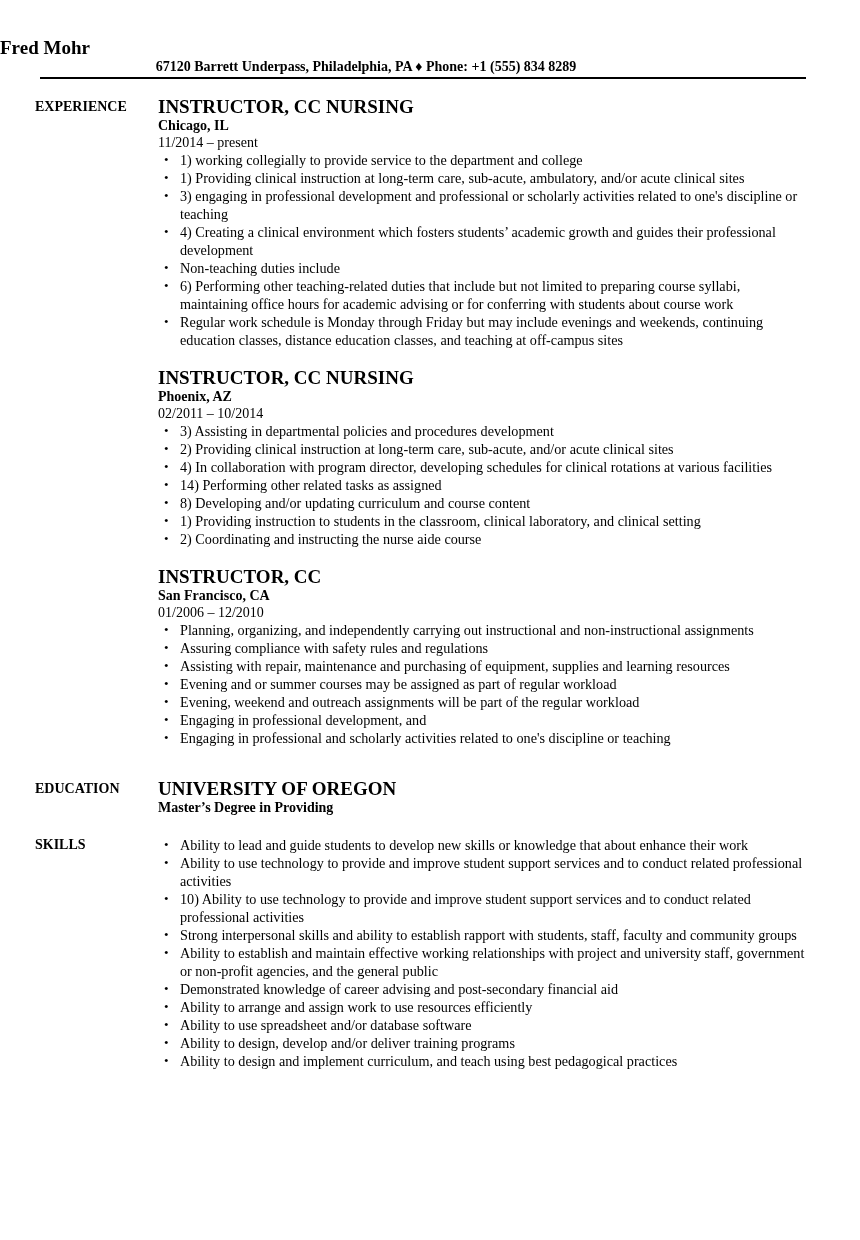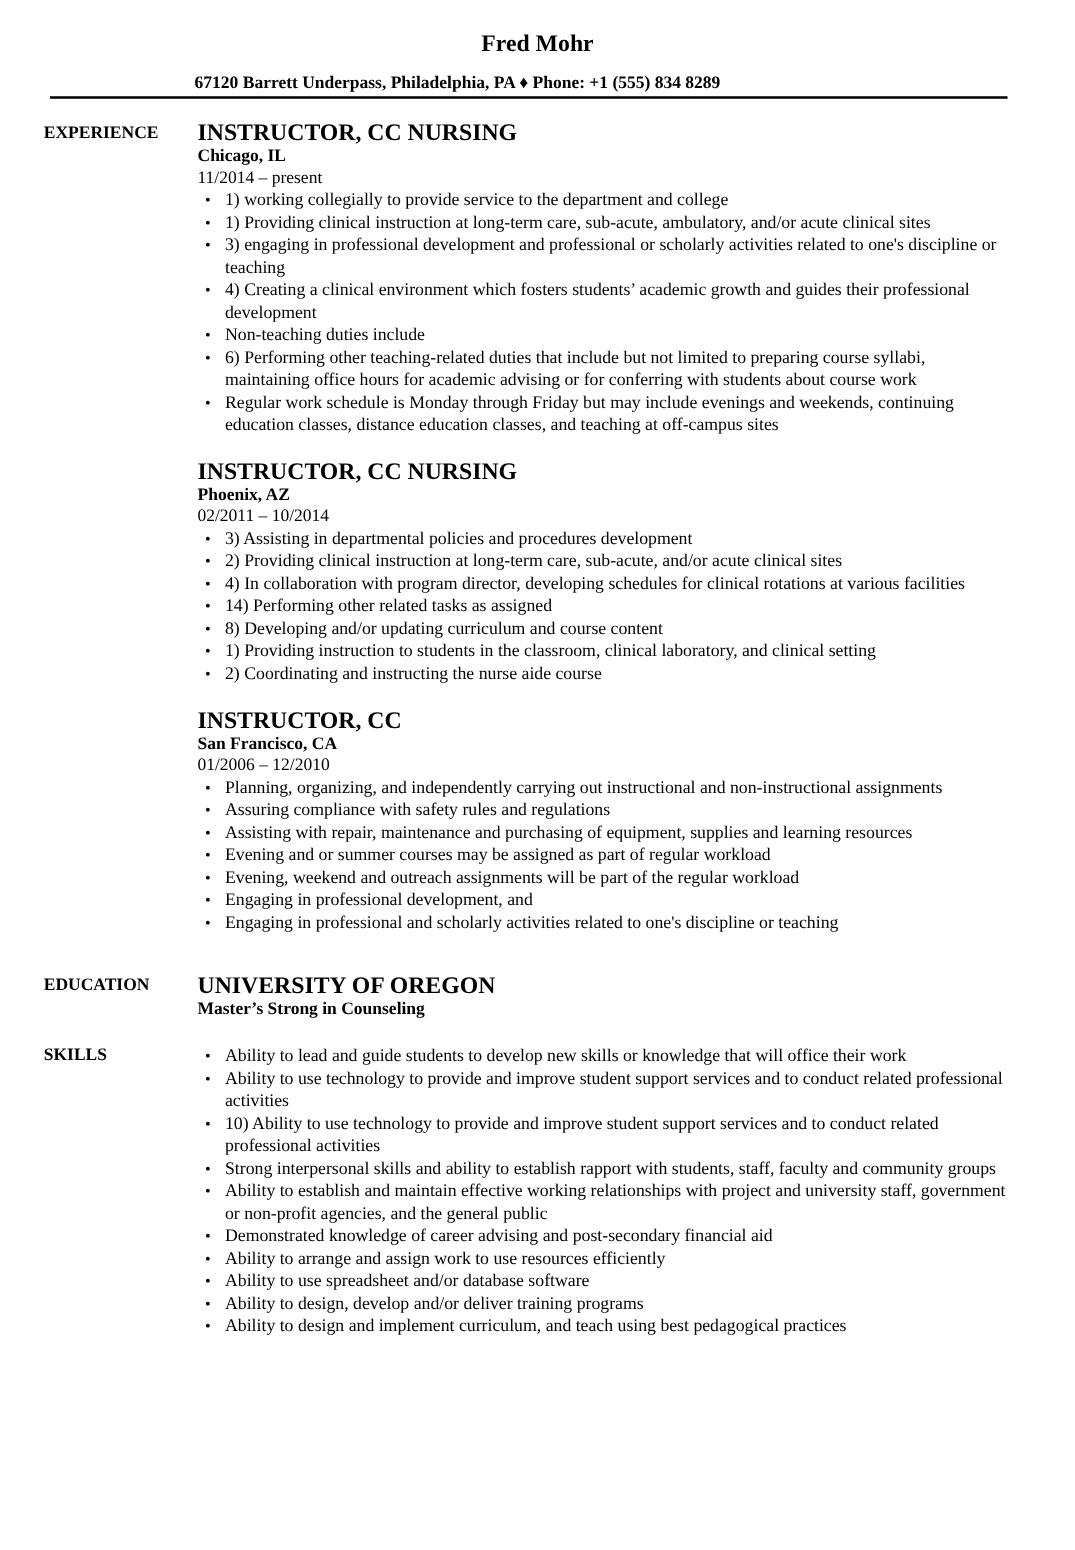"Fred Mohr" .name { text-align: center -> none; top: 24px -> 36px }
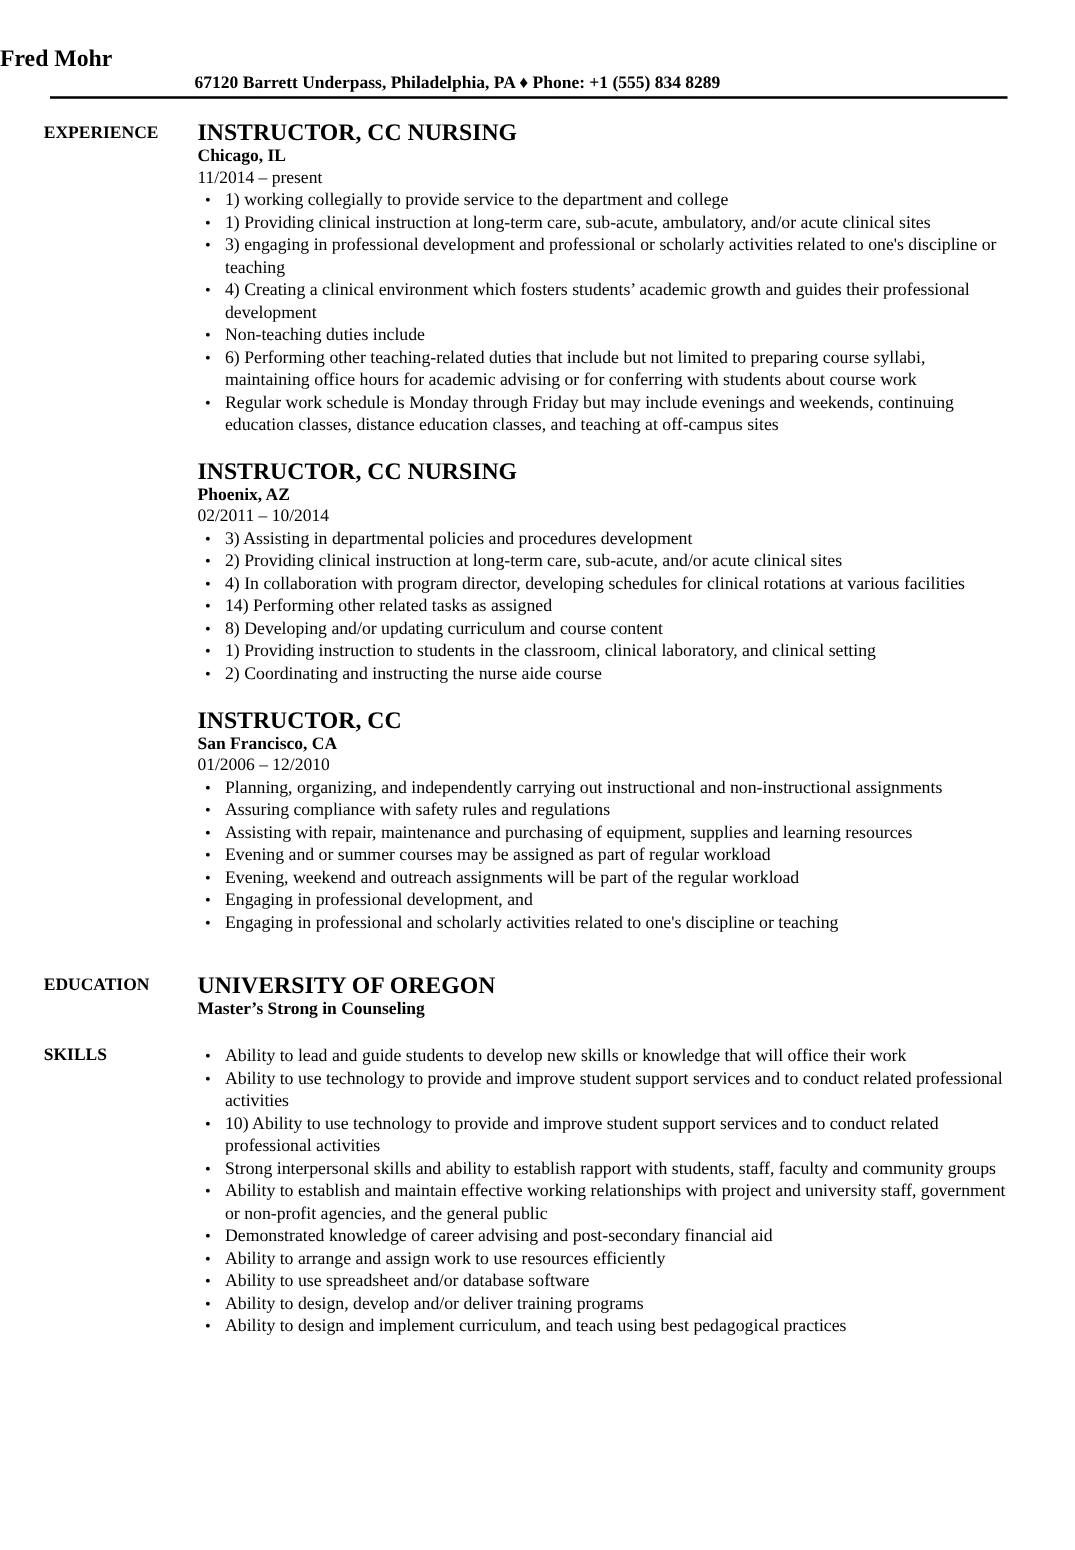"Master’s Strong in Counseling" div.degree { text: Strong in Counseling -> Degree in Providing }
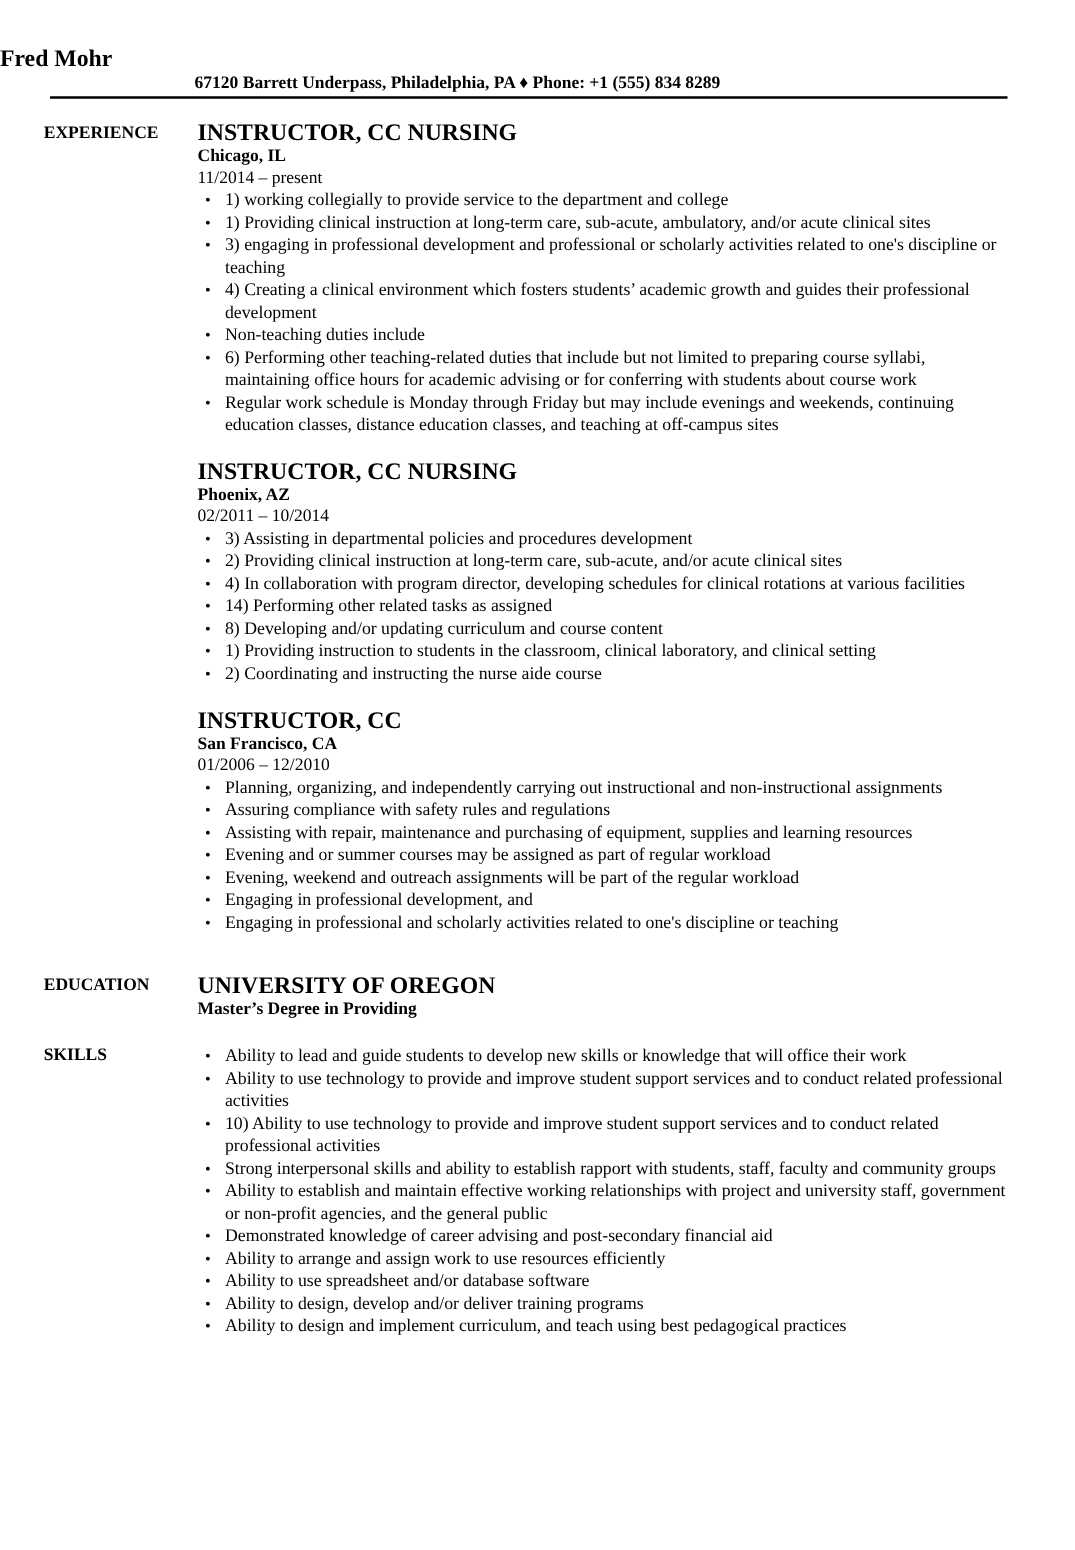"Ability to lead and guide" li { text: will office -> about enhance }
